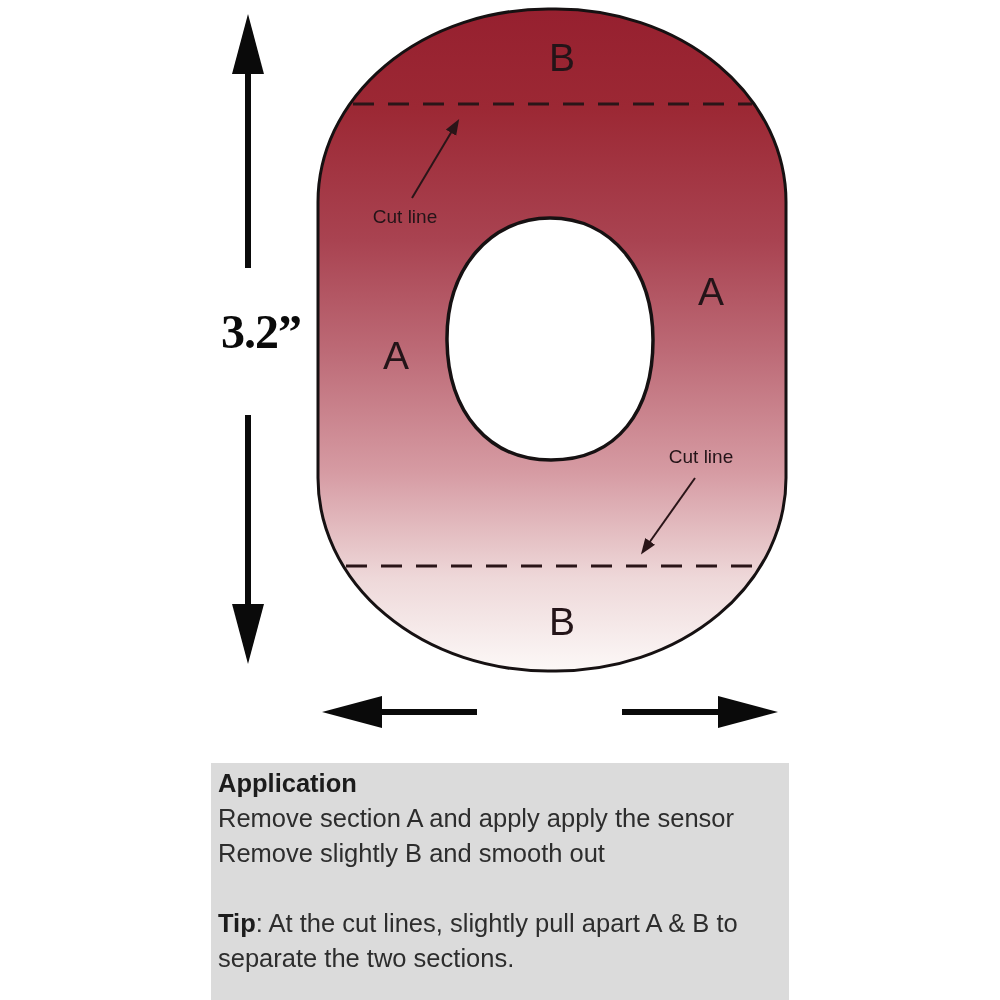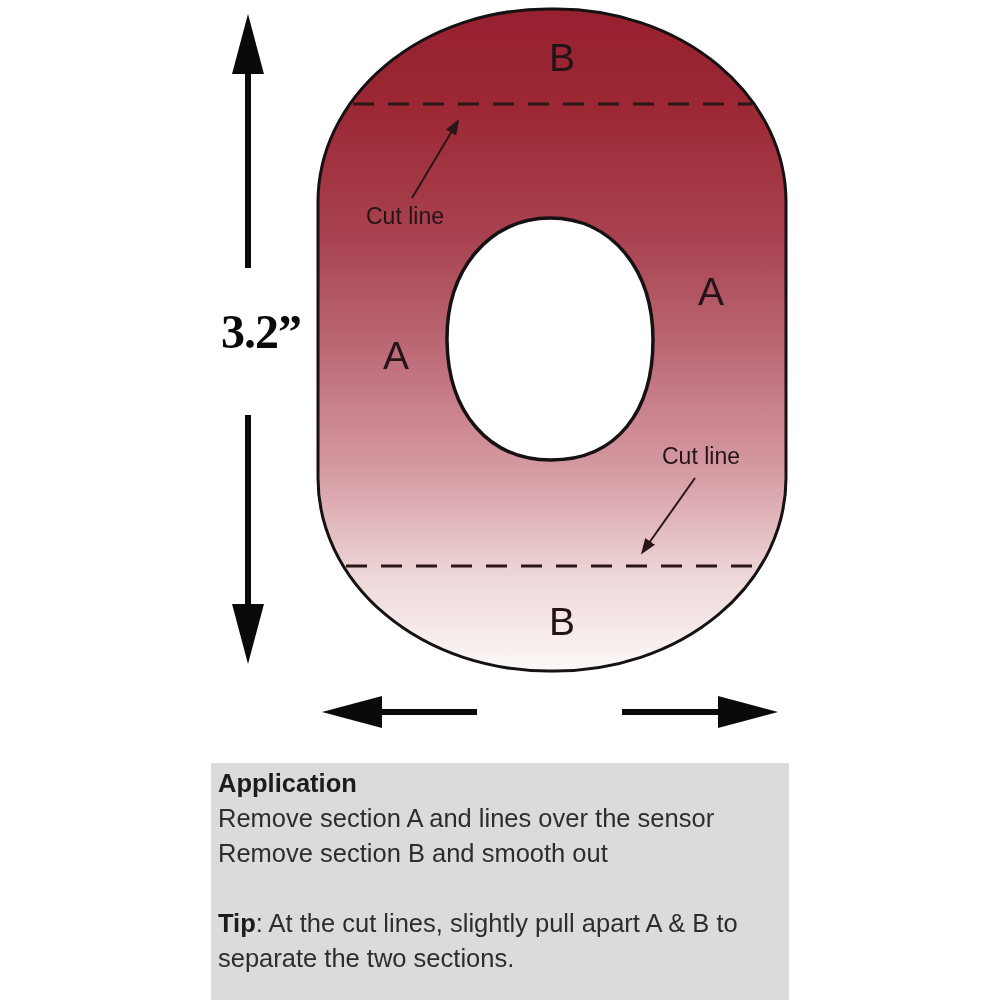"Cut line" .cutline-label { font-size: 23px -> 19px }
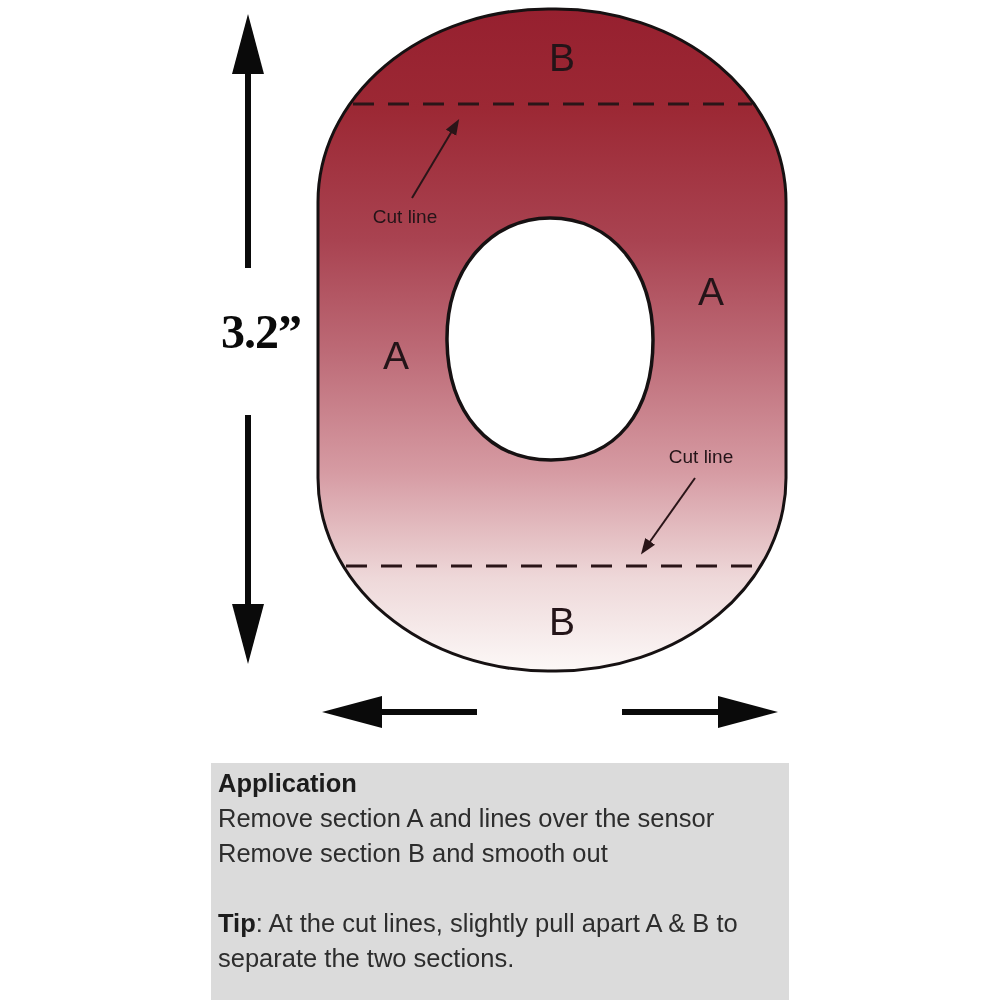"Remove section A and lines" div { text: lines over -> apply apply }
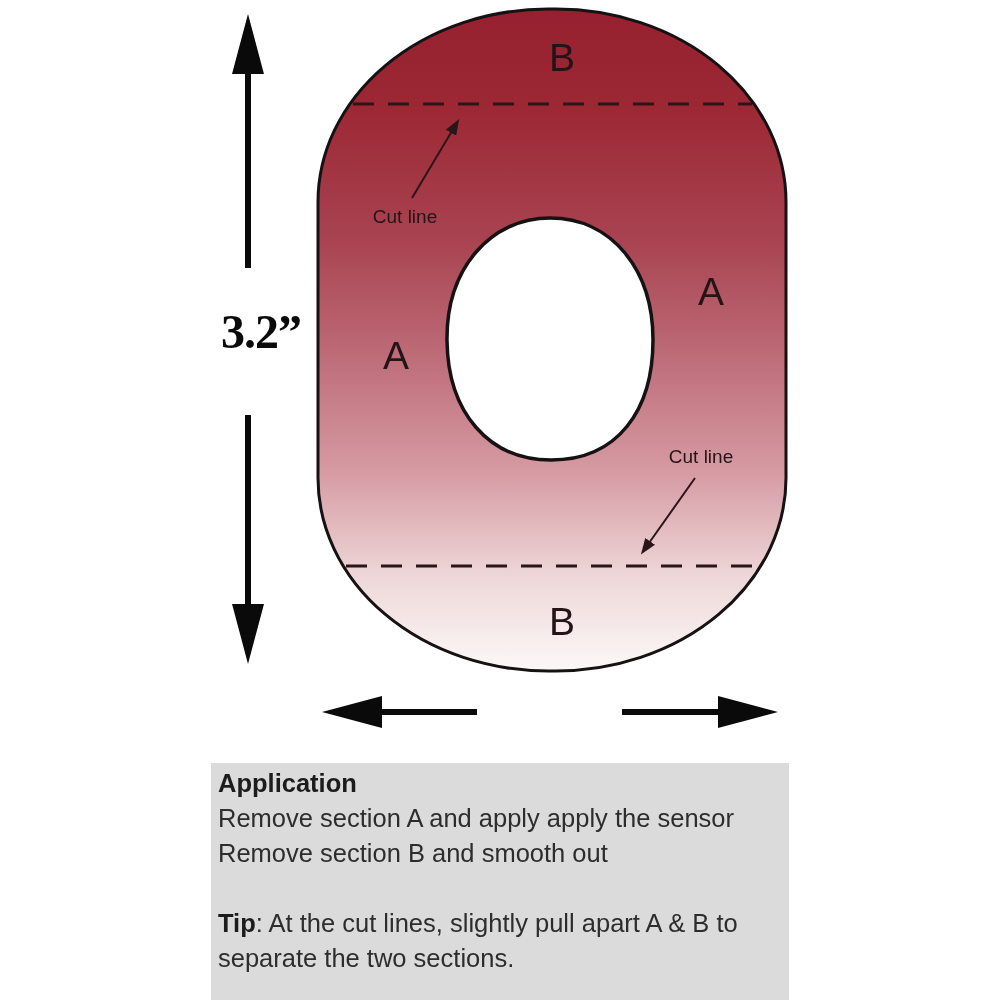"Remove section B and smooth" div { text: section -> slightly }
